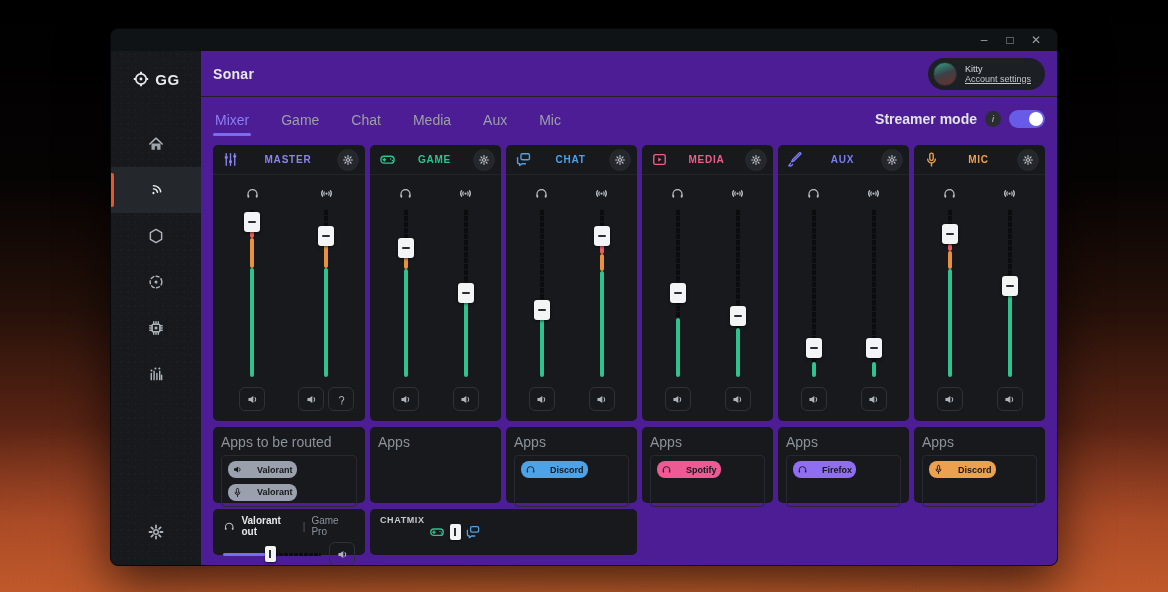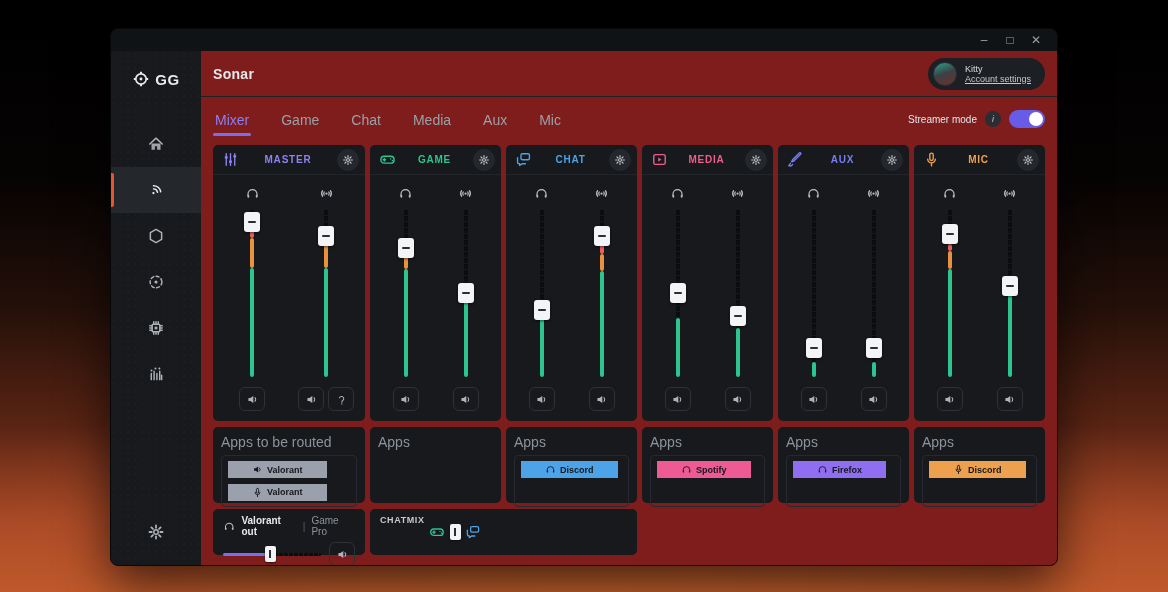"Sonar" .main { background: #7f1d1d -> #4c1d95 }
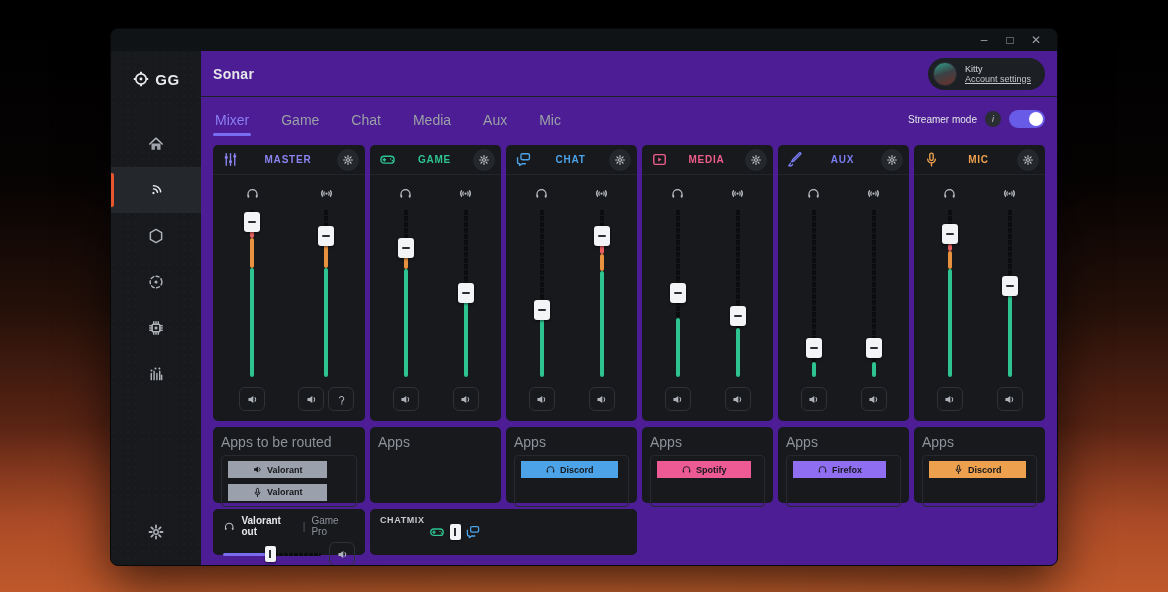"Streamer mode" .streamer-label { font-size: 10px -> 14px; font-weight: normal -> bold }
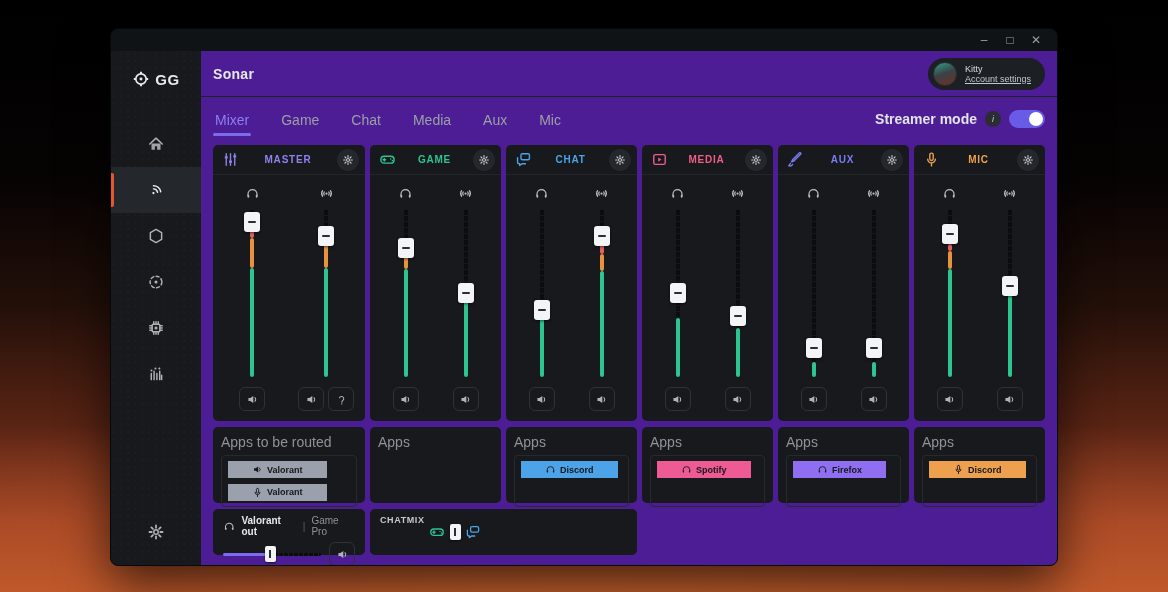"Valorant" .chip { border-radius: 0 -> 8px; gap: 4px -> 14px; padding: 3px 24px -> 3px 4px }
